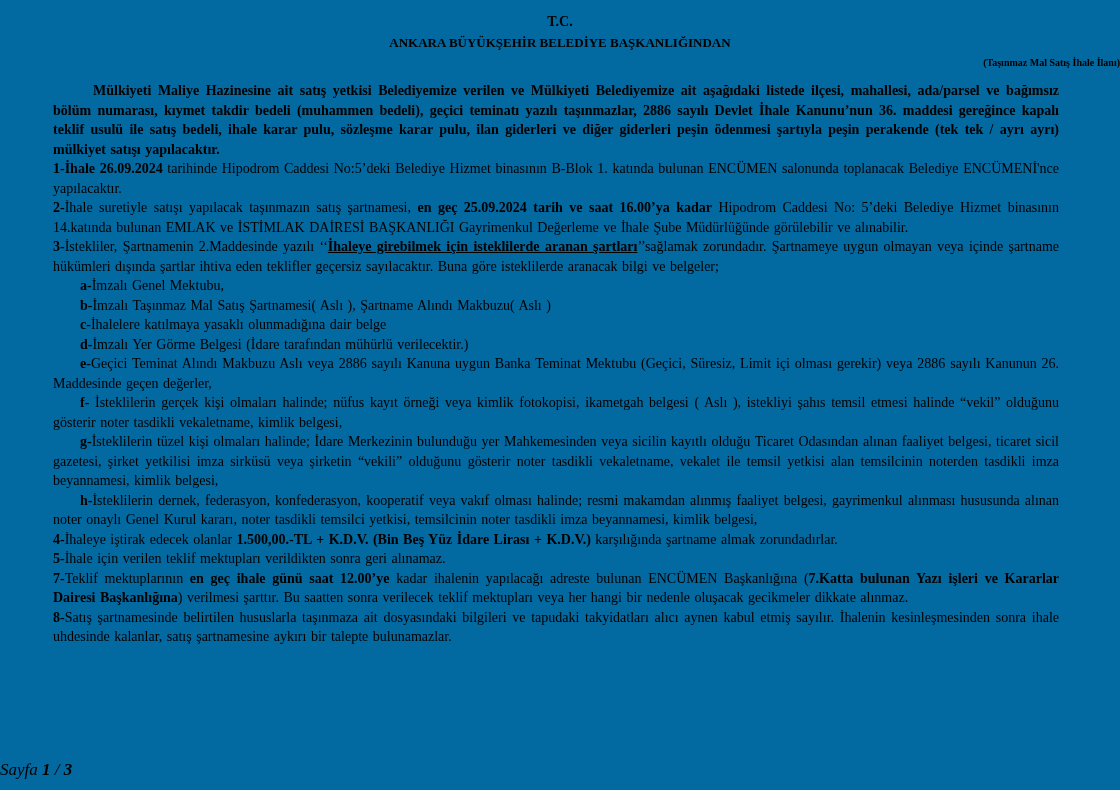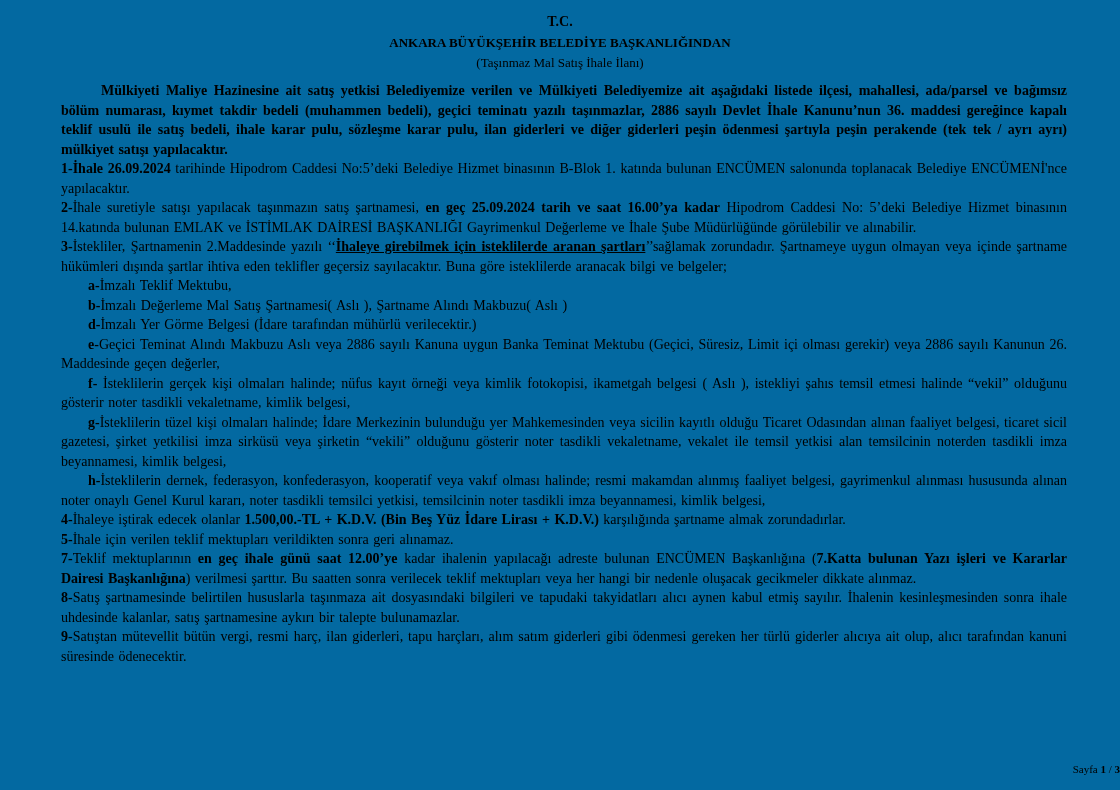"(Taşınmaz Mal Satış İhale İlanı)" .h-line3 { font-size: 13px -> 10px; font-weight: normal -> bold; text-align: none -> right }
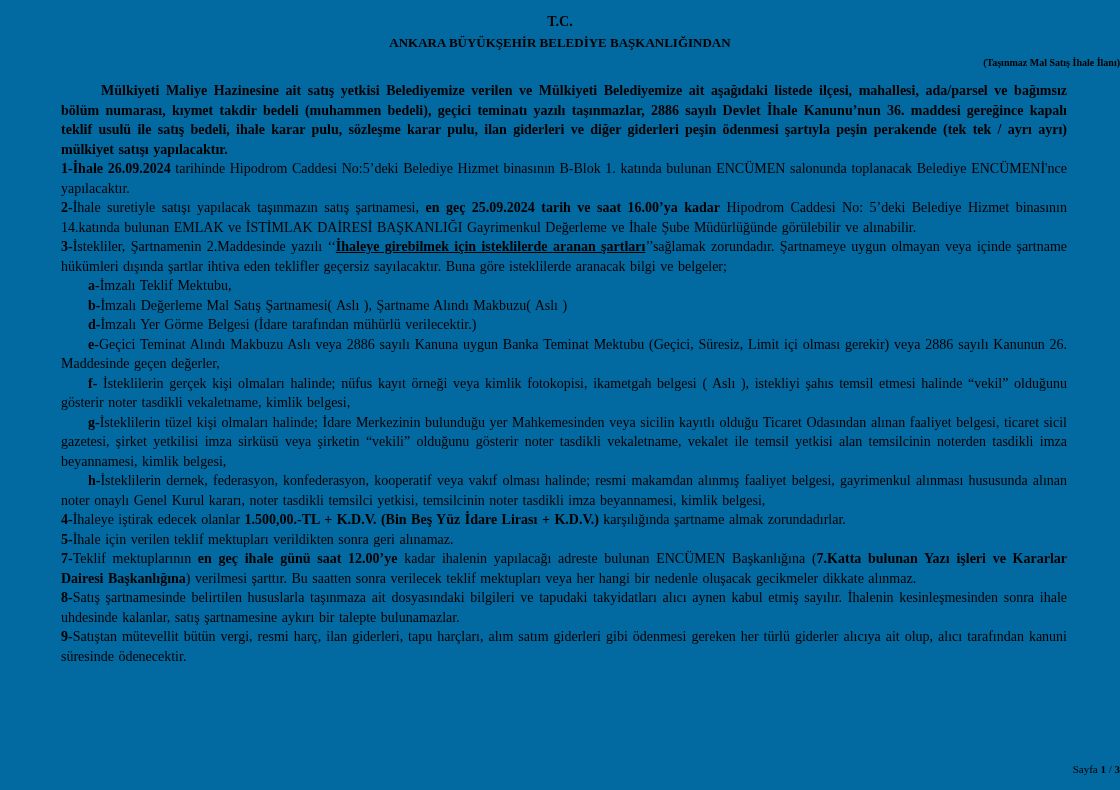"Mülkiyeti Maliye Hazinesine ait satış" .doc-body { left: 61px -> 53px }
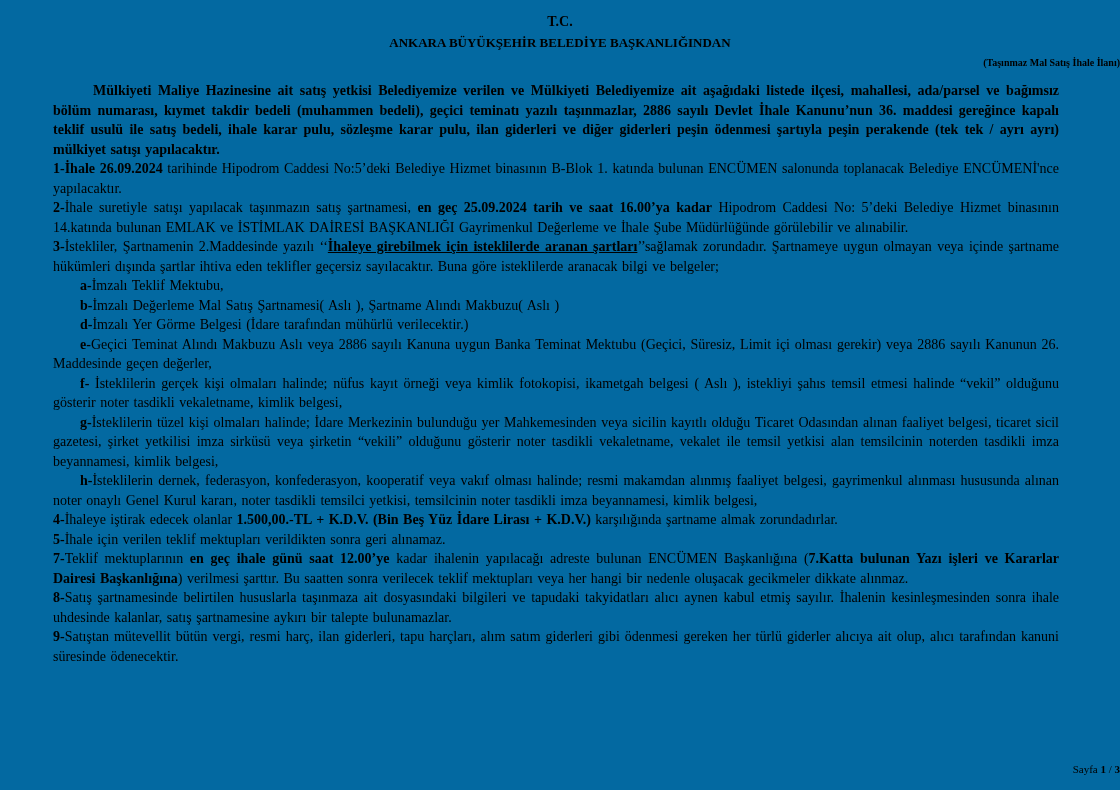"İmzalı Teklif Mektubu," span { text: Teklif -> Genel }
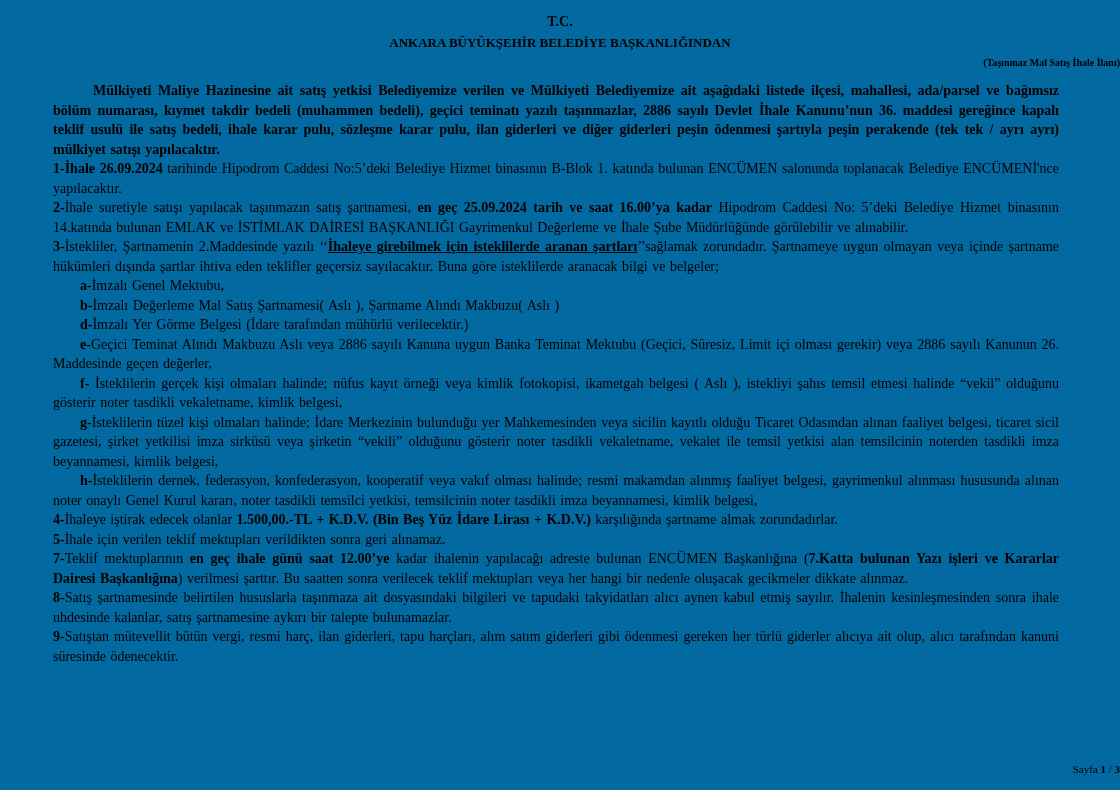"İmzalı Değerleme Mal Satış Şartnamesi(" span { text: Değerleme -> Taşınmaz }
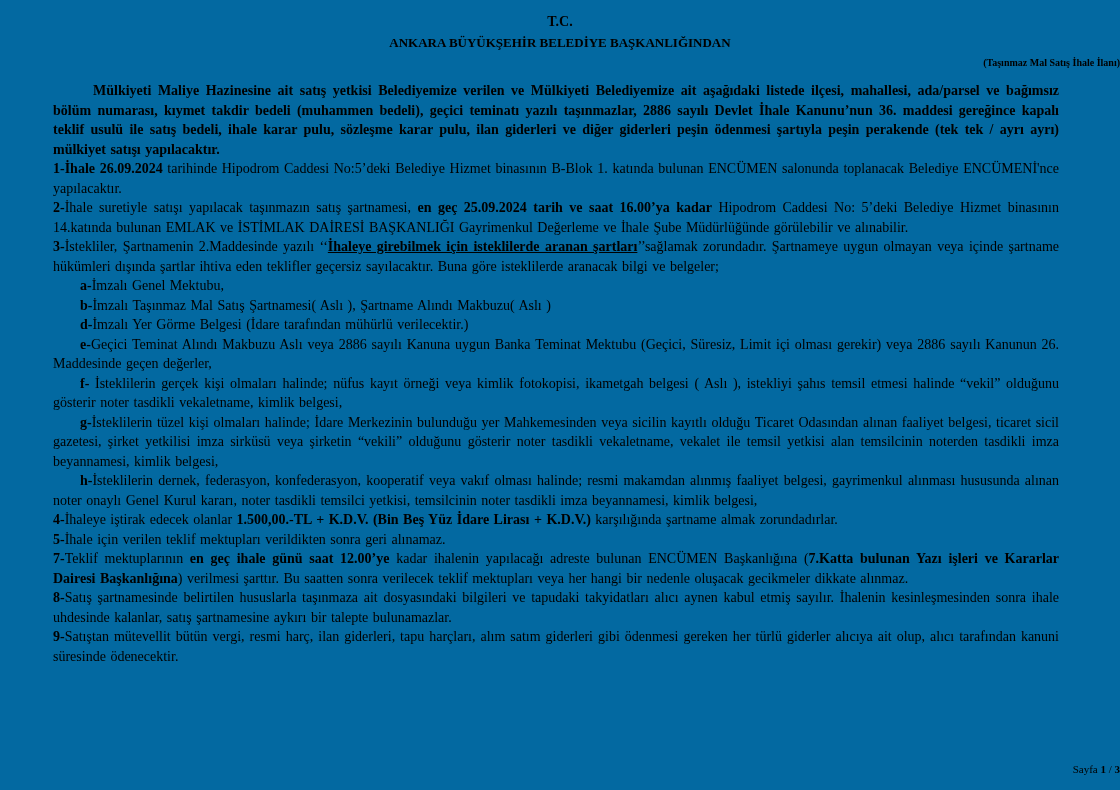"c-İhalelere katılmaya yasaklı" p.para { html: none -> <p><span>c-</span><span>İhalelere katılmaya yasaklı olunmadığına dair belge</span></p> }
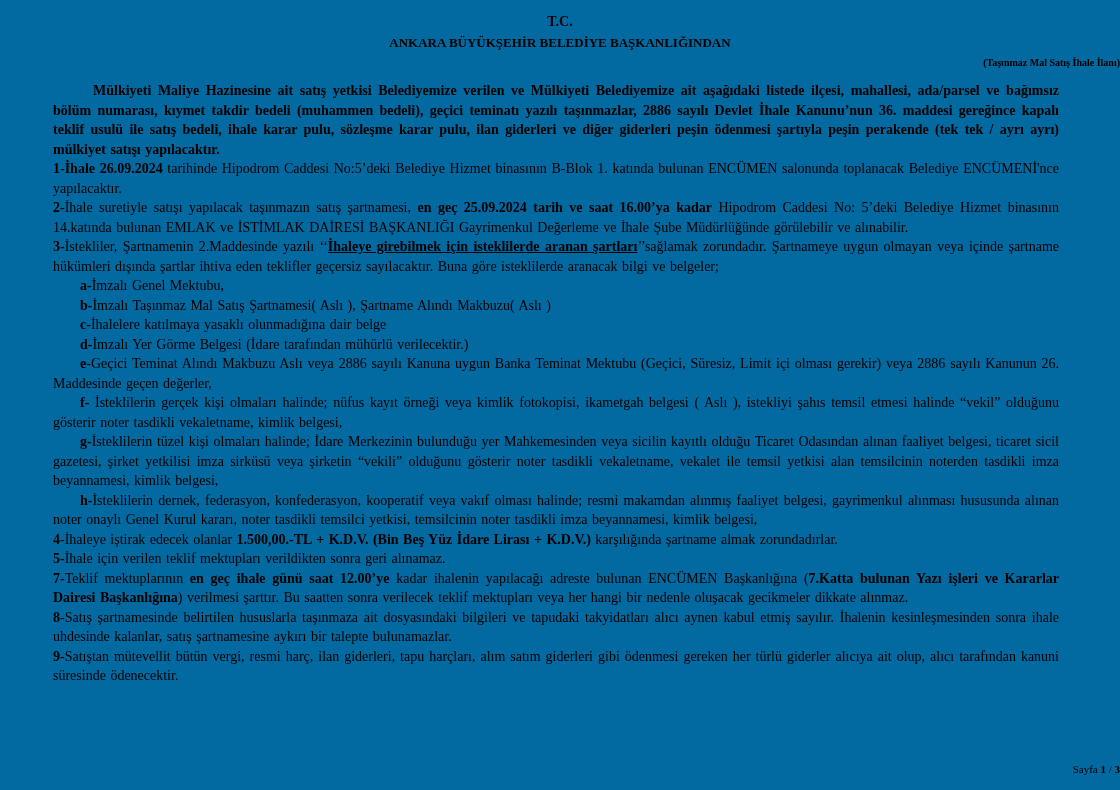"9-Satıştan mütevellit bütün vergi, resmi" p.para { html: <p><span>9-</span><span>Satıştan mütevellit bütün vergi, resmi harç, ilan giderleri, tapu harçları, alım satım giderleri gibi ödenmesi gereken her türlü giderler alıcıya ait olup, alıcı tarafından kanuni süresinde ödenecektir.</span></p> -> none }
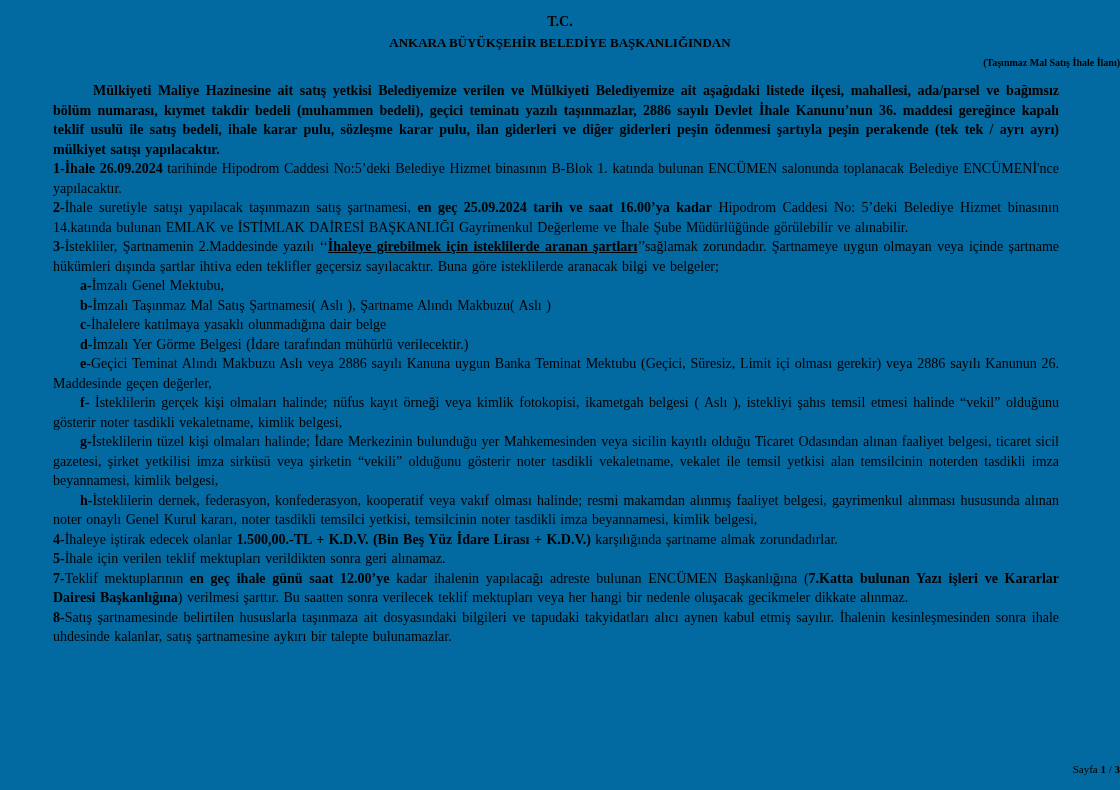"Sayfa 1 / 3" .footer { font-size: 11px -> 17px; font-style: none -> italic; text-align: right -> left }
